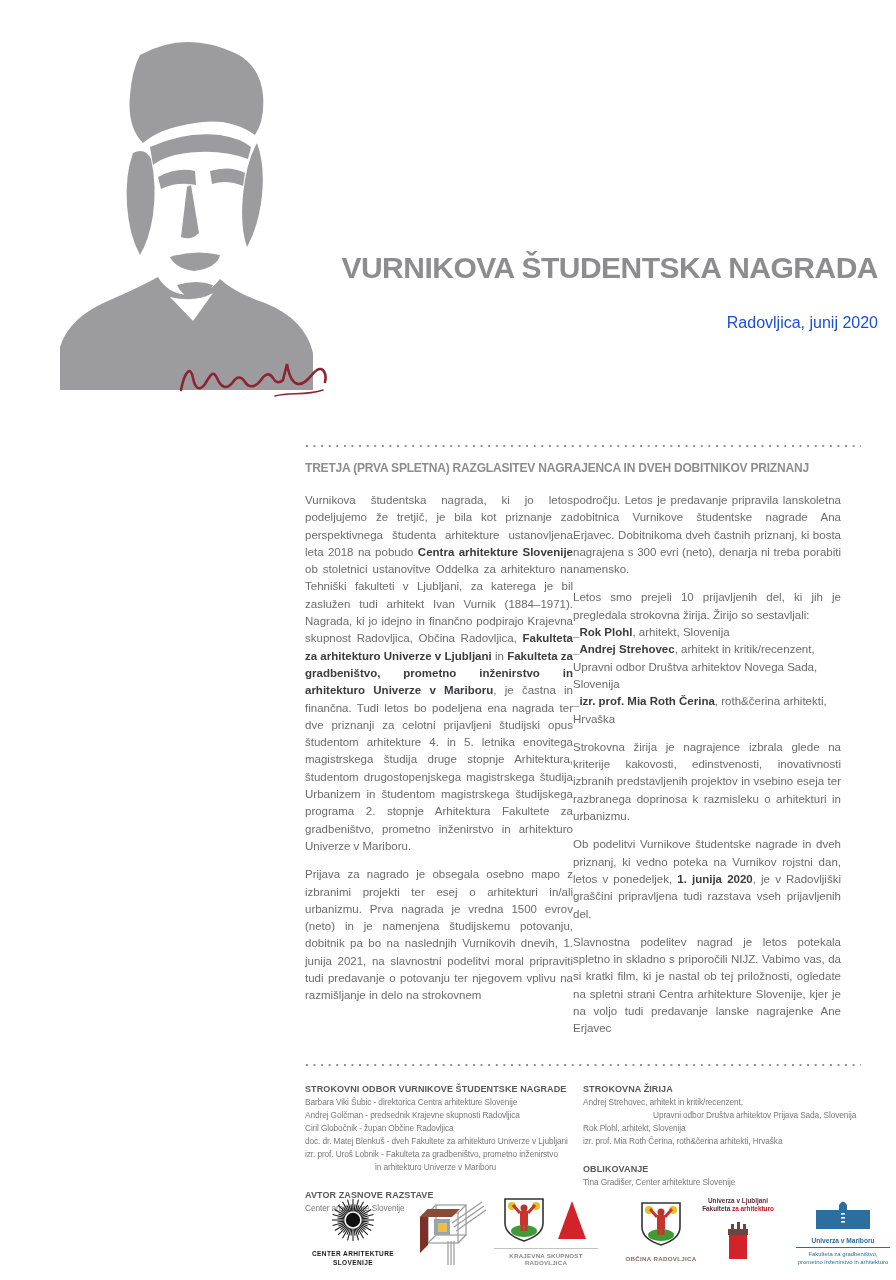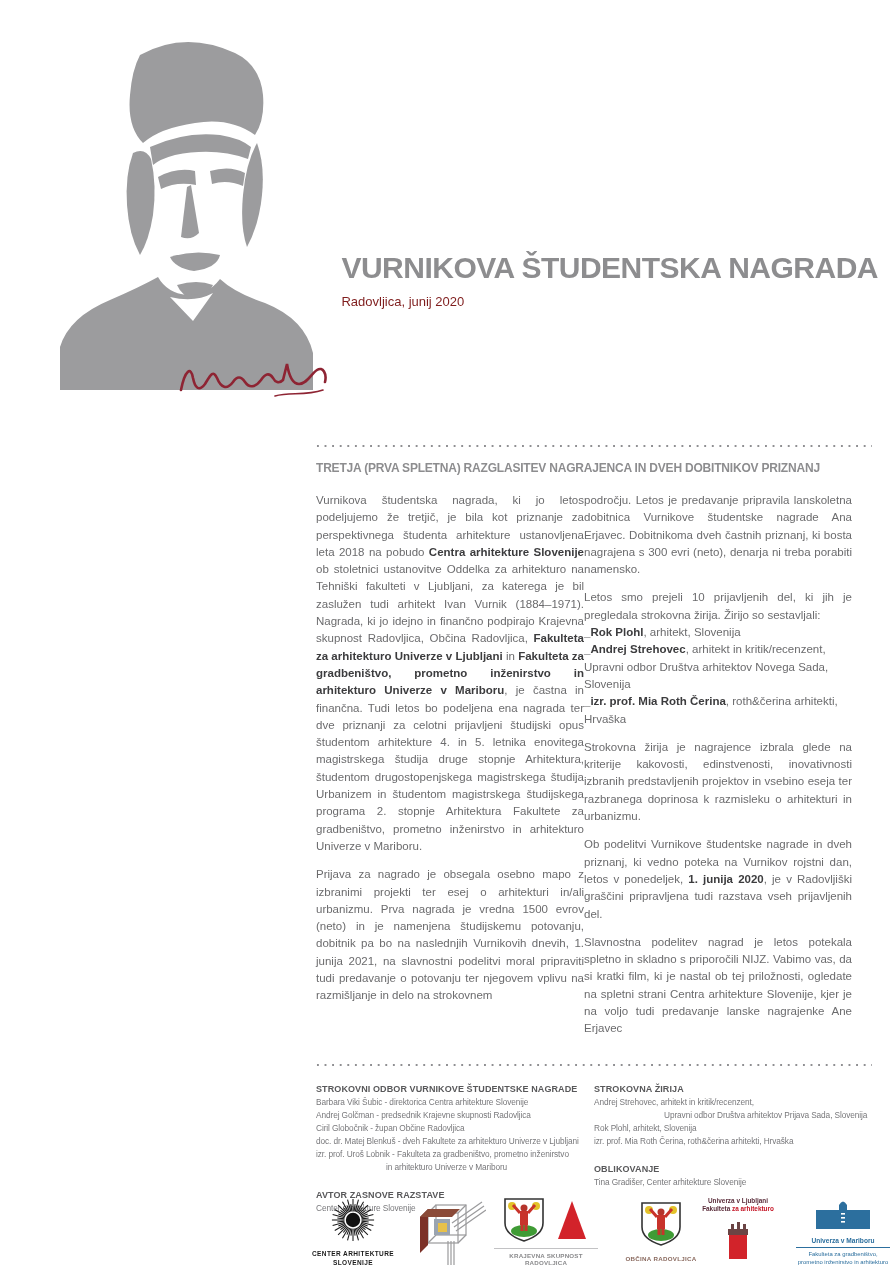"VURNIKOVA ŠTUDENTSKA NAGRADA" .masthead { text-align: left -> right }
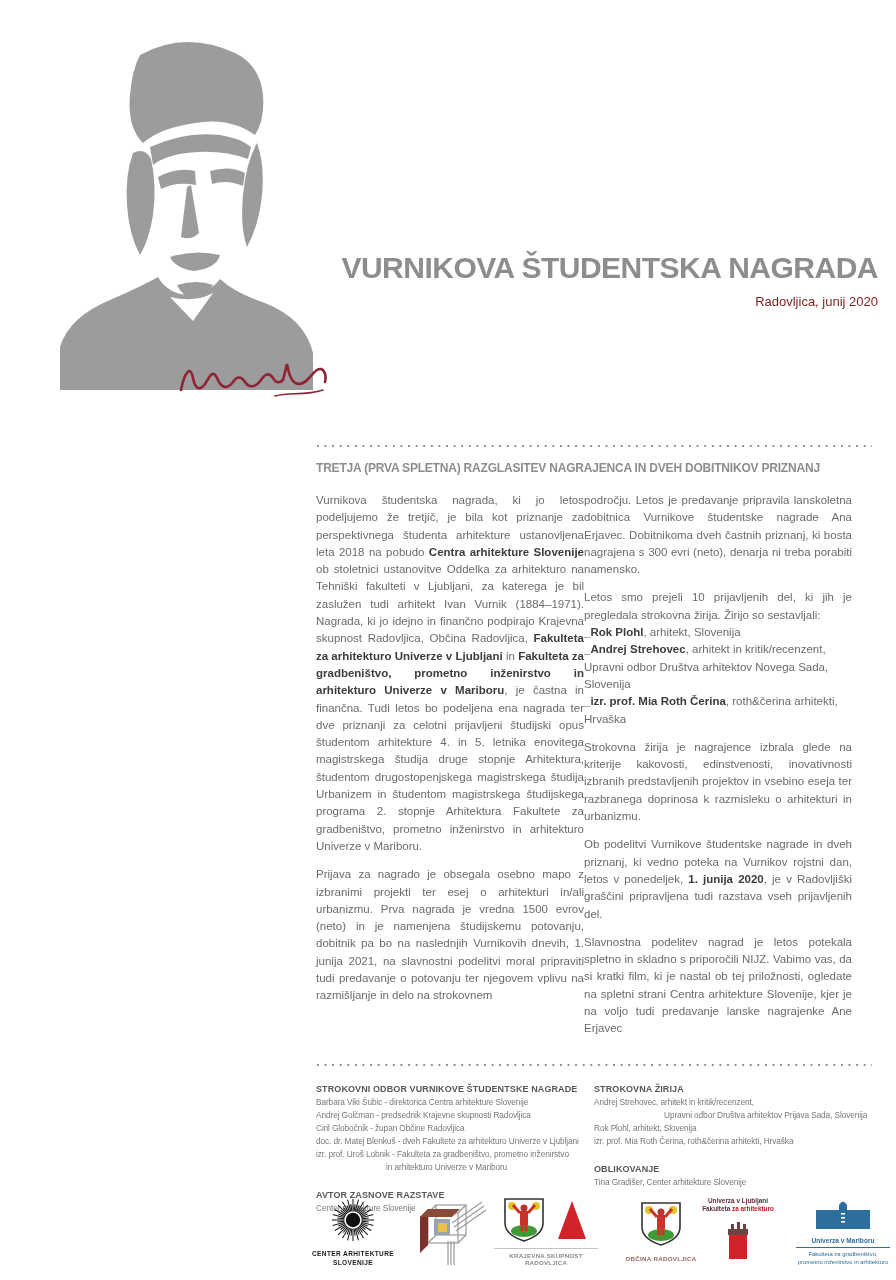"Radovljica, junij 2020" .masthead .dateline { color: #7f1d1d -> #1d4ed8; font-size: 13px -> 16px; margin-top: 4px -> 24px }
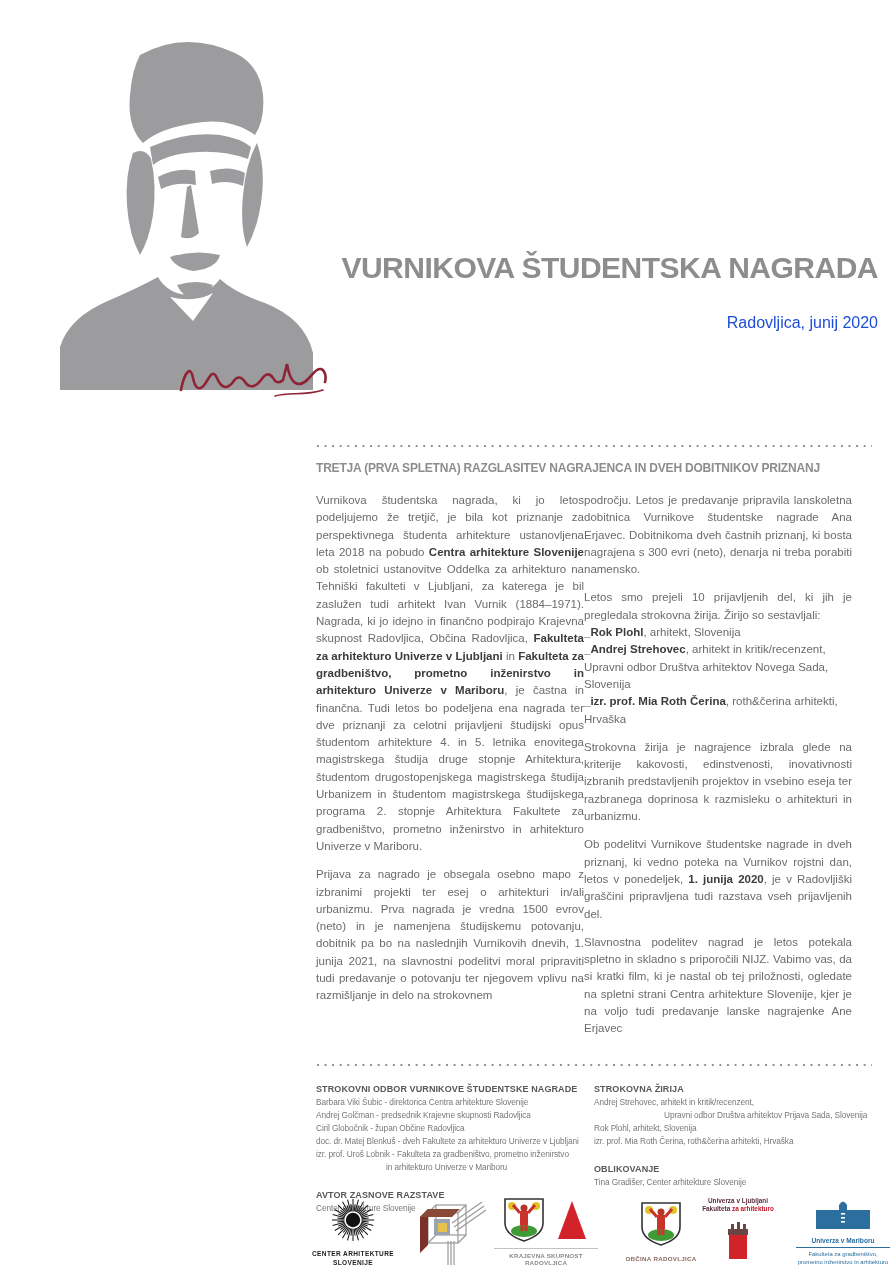"TRETJA (PRVA SPLETNA) RAZGLASITEV" .content { left: 316px -> 305px }
